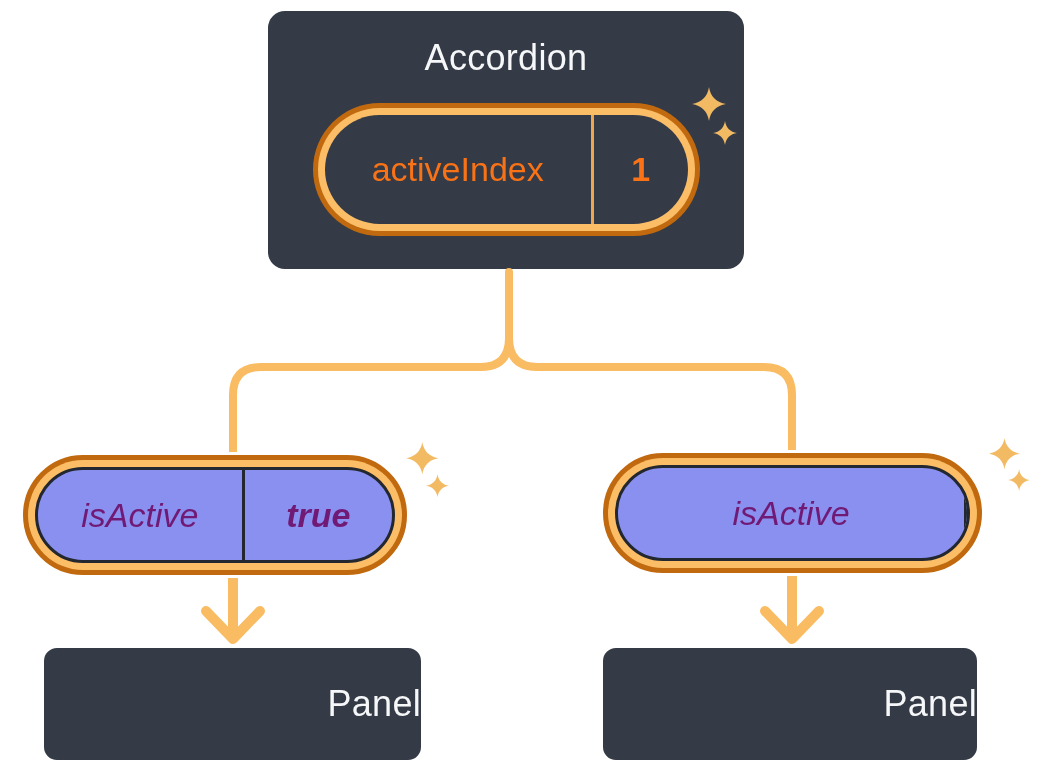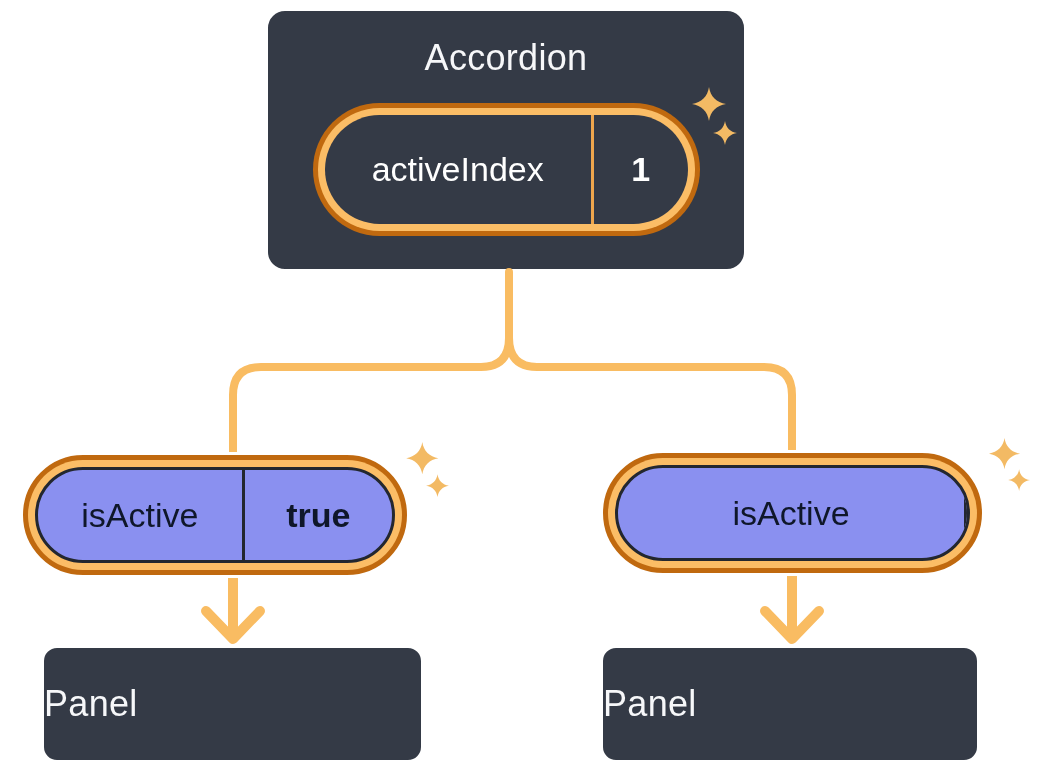"activeIndex" #state-pill .seg { color: #ffffff -> #f97316 }
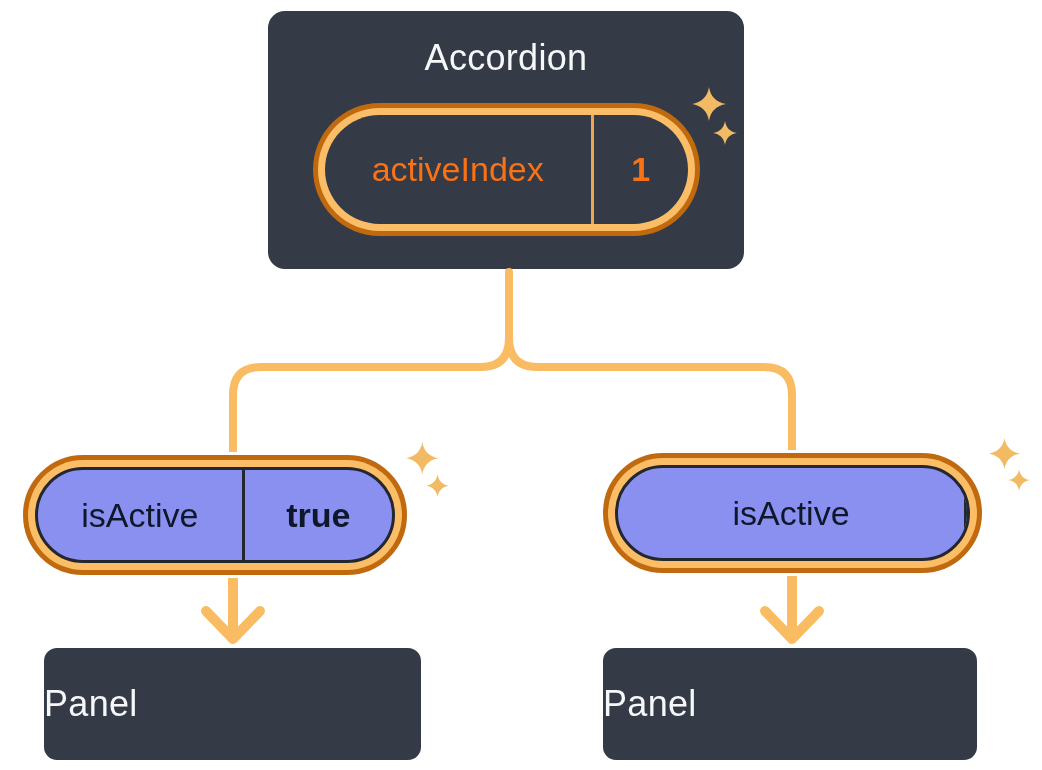"isActive" .prop-pill .seg { color: #0f172a -> #701a75; font-style: none -> italic }
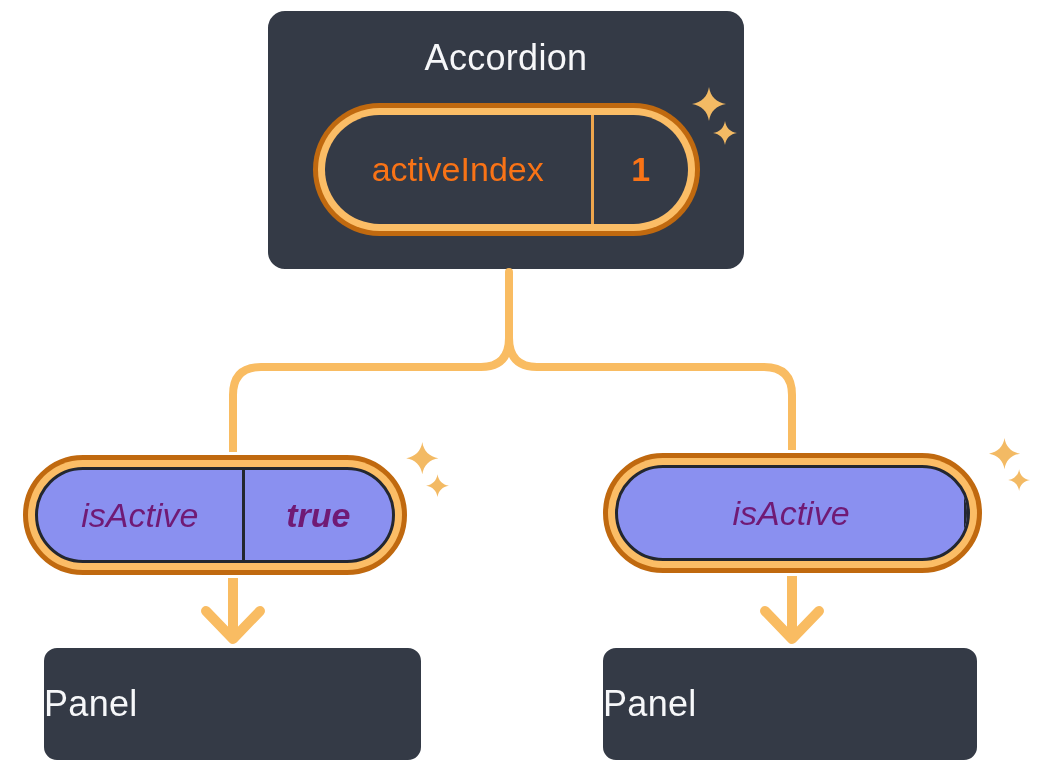"Panel" .panel-box { justify-content: flex-start -> flex-end }
